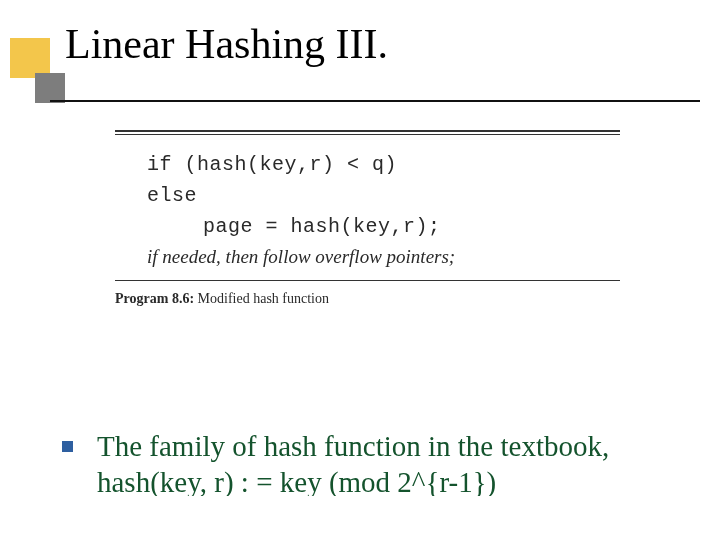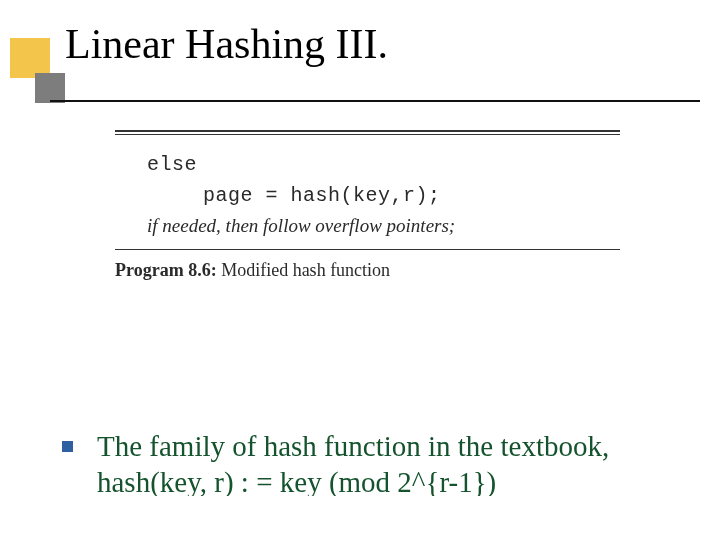"if (hash(key,r) < q)" div.codeline { html: none -> <div>if (hash(key,r) &lt; q)</div> }
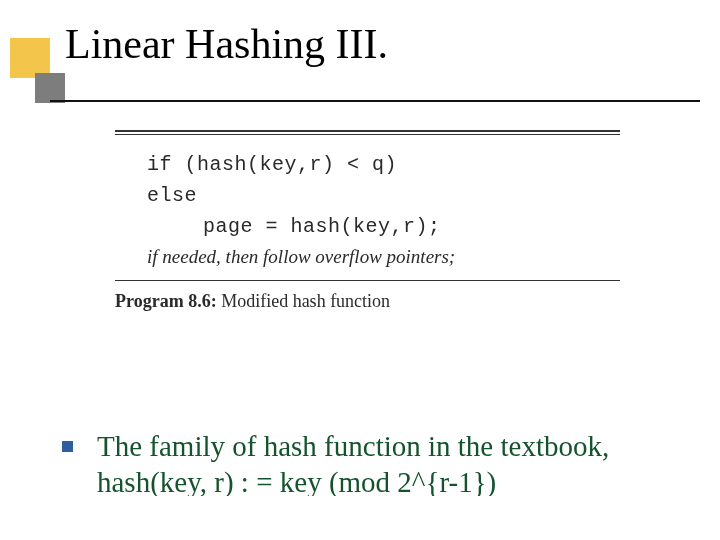"Program 8.6: Modified hash function" .program-label { font-size: 18px -> 14px }
